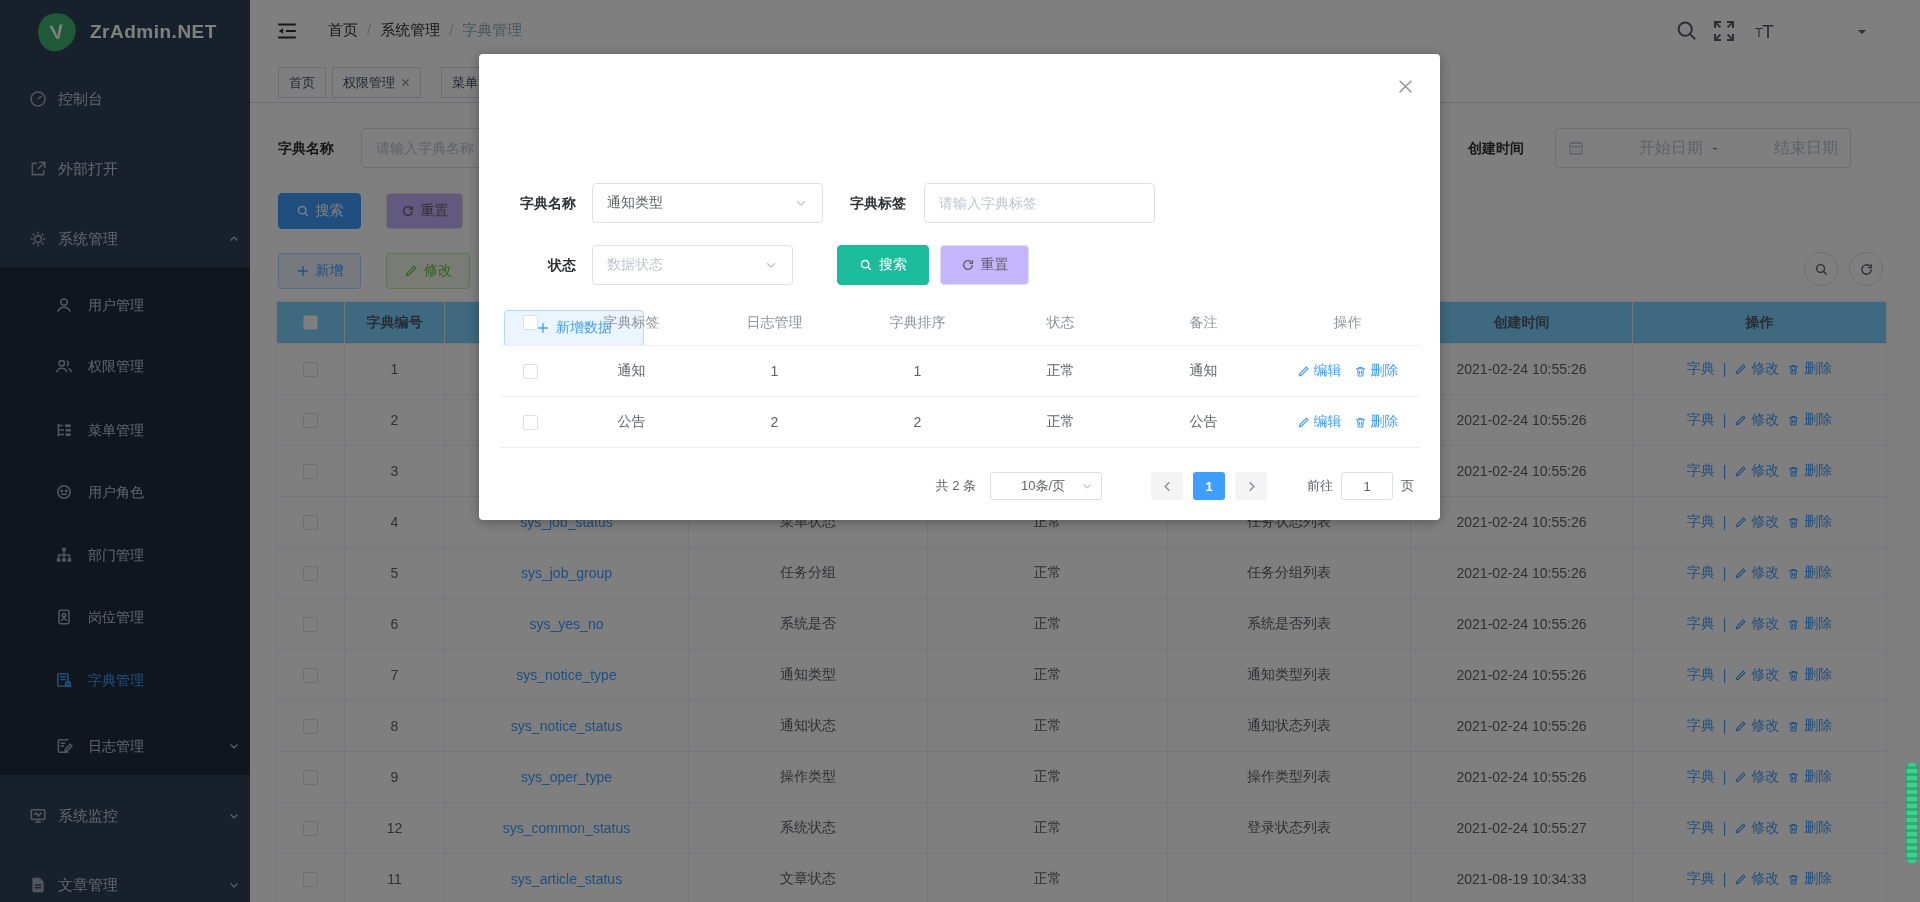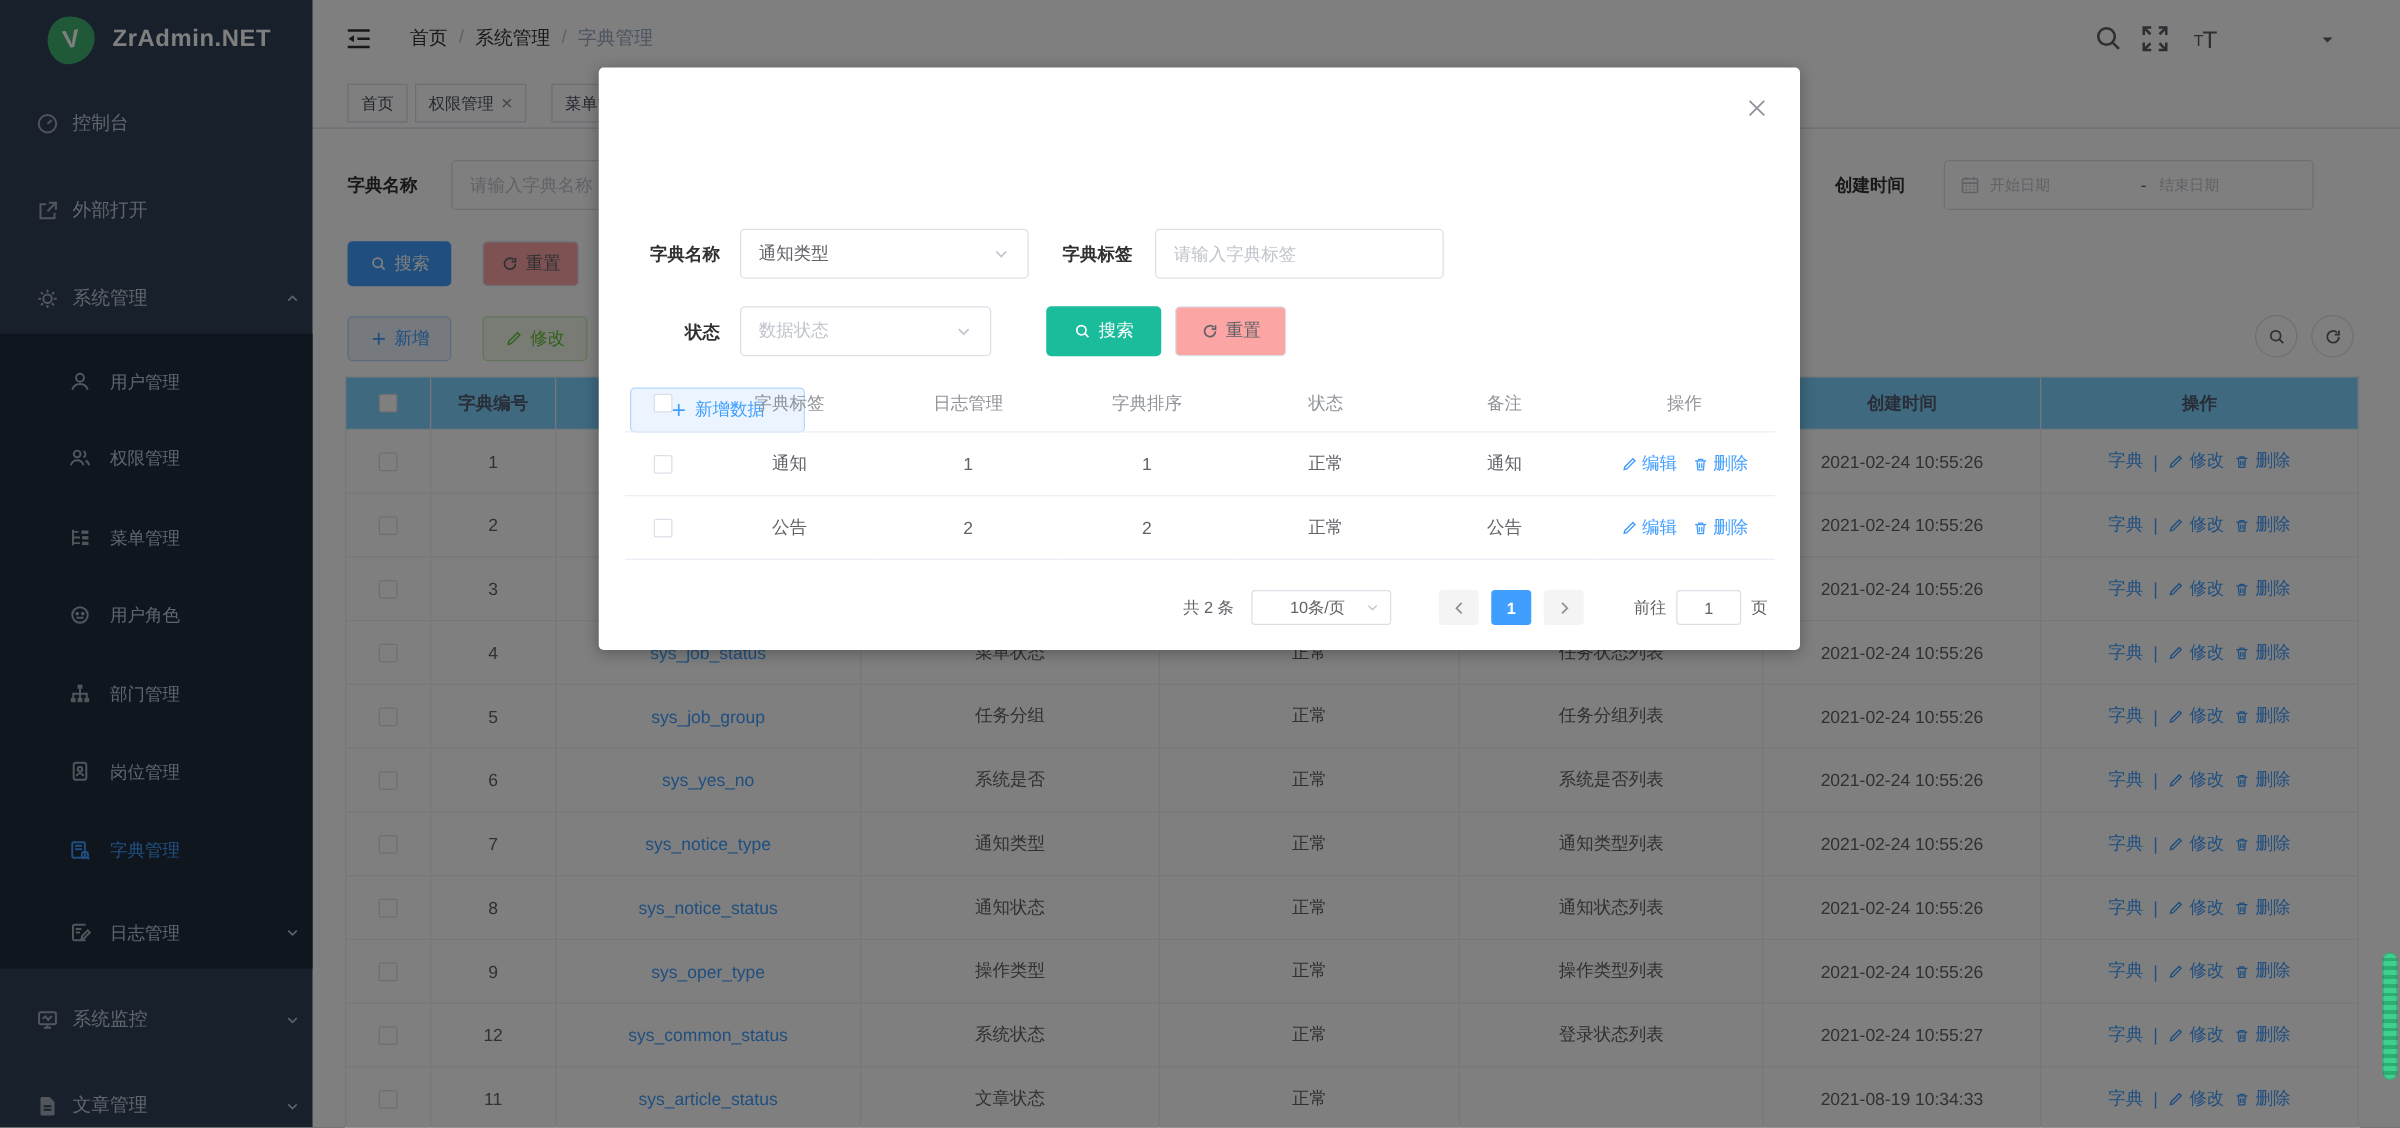"开始日期" .daterange .ph { font-size: 12px -> 16px; text-align: left -> right }
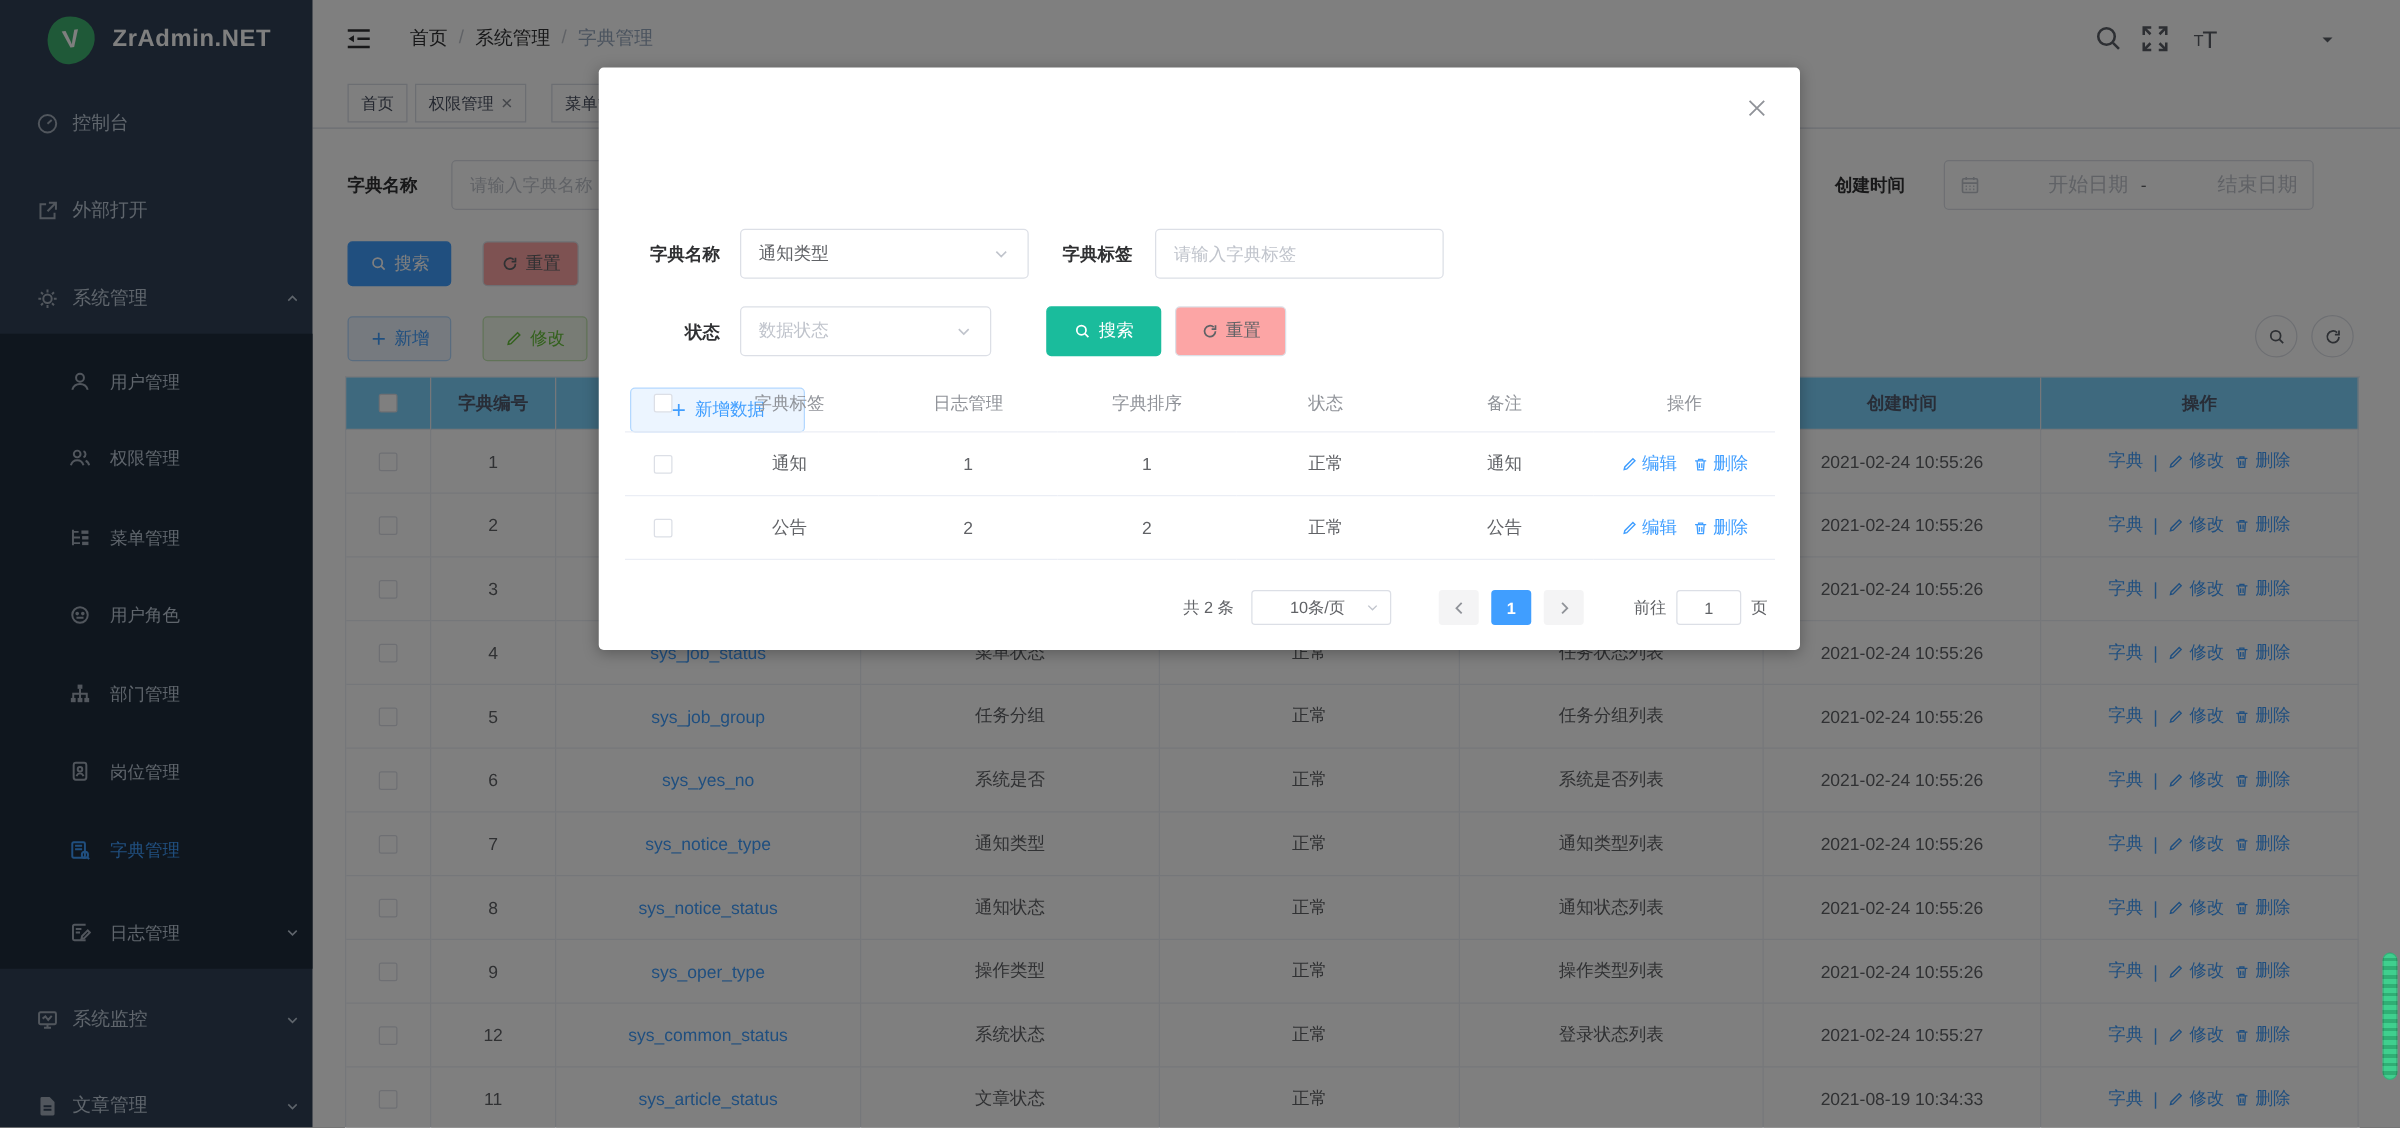"重置" .btn-plain { background: #fca5a5 -> #c4b5fd }
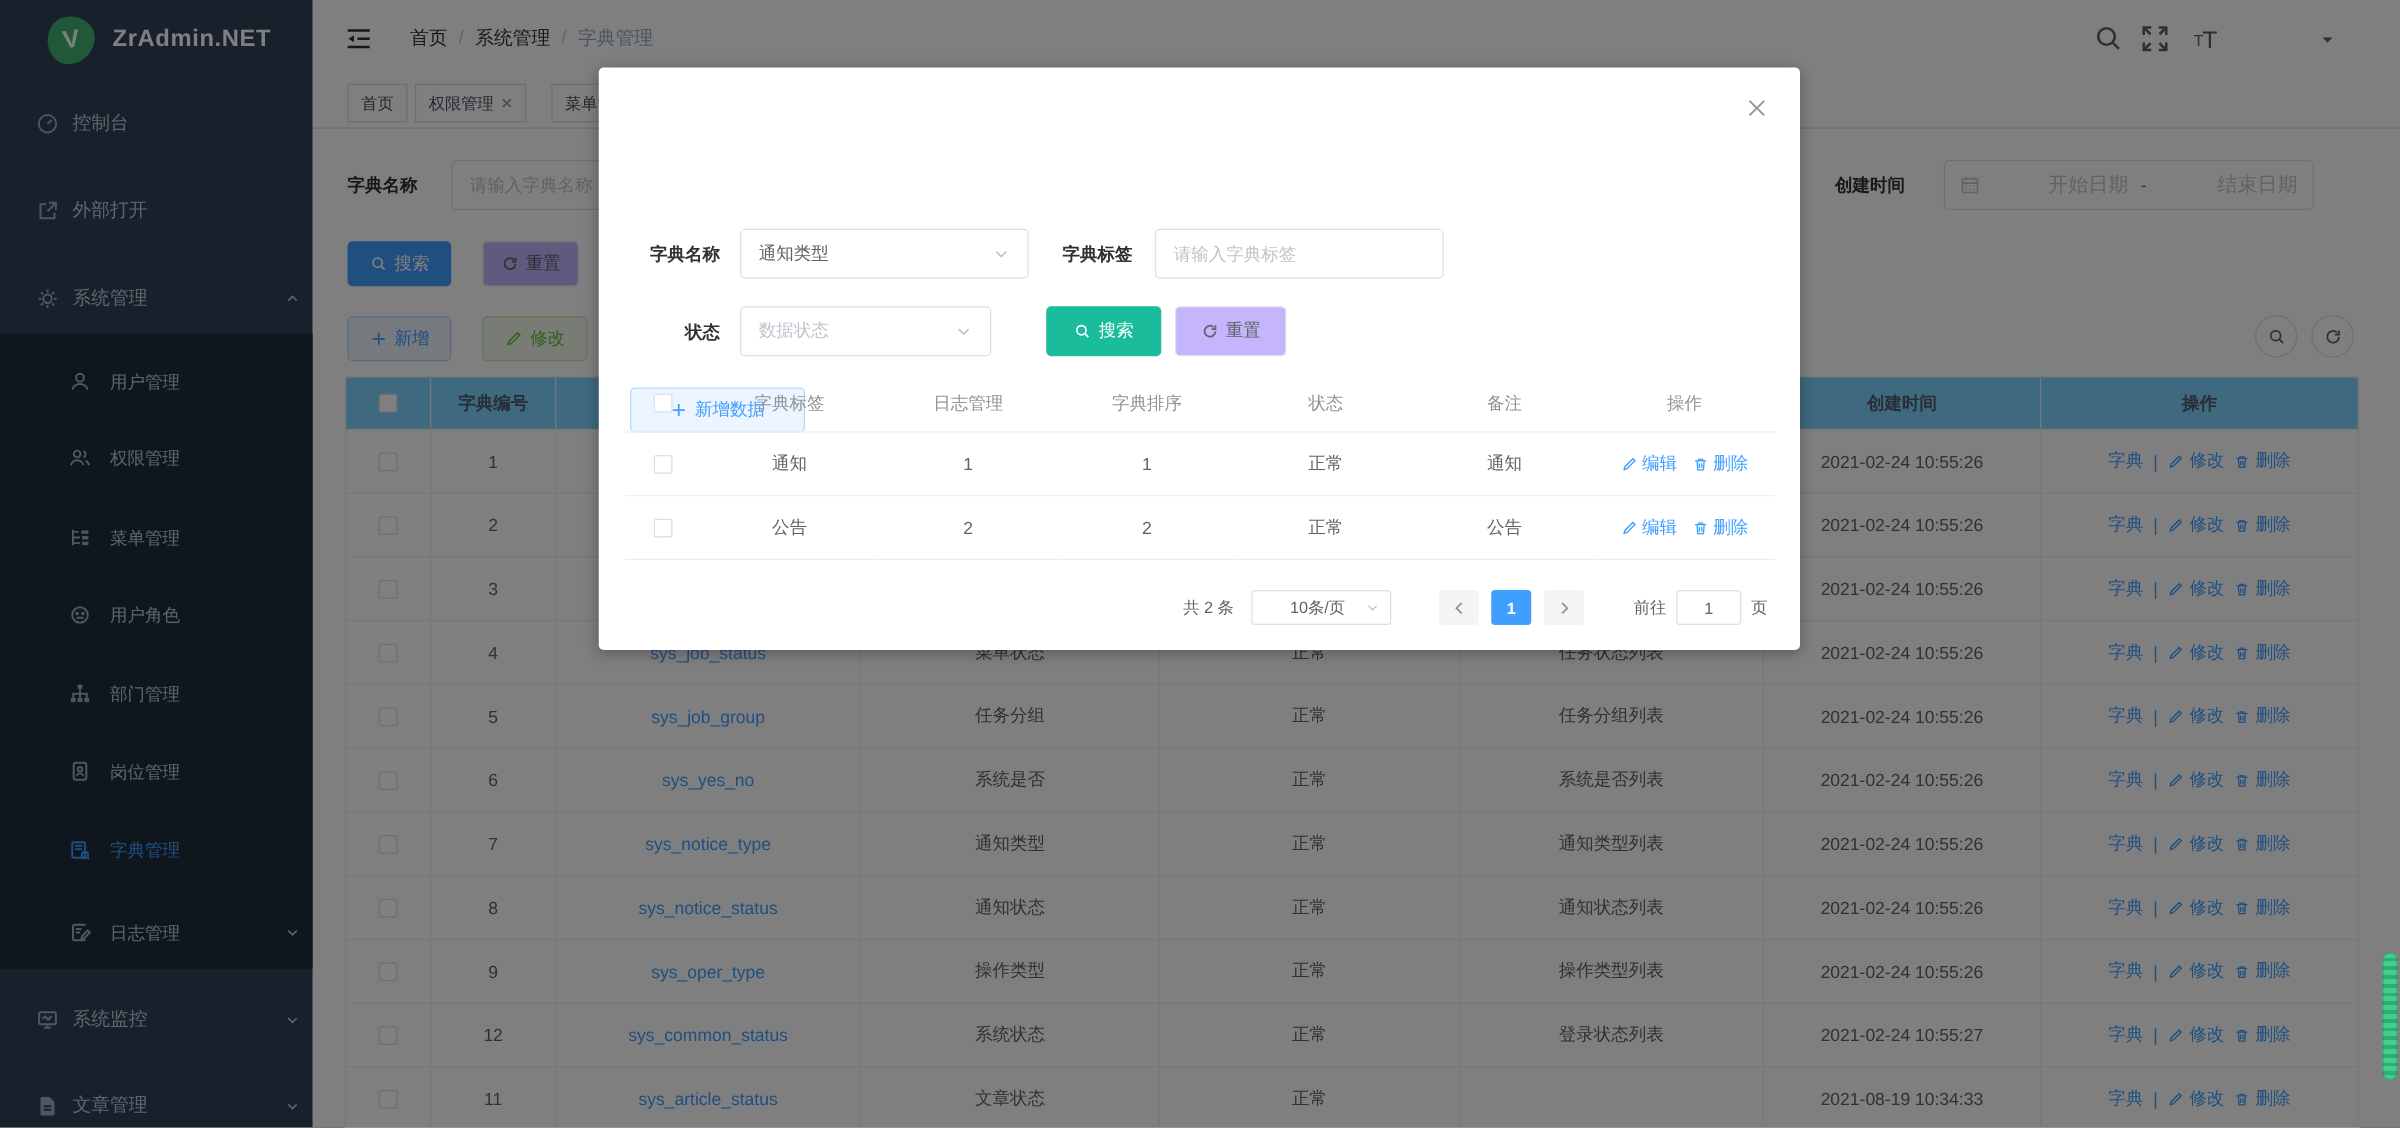"10条/页" .size-select { margin-right: 28px -> 39px }
